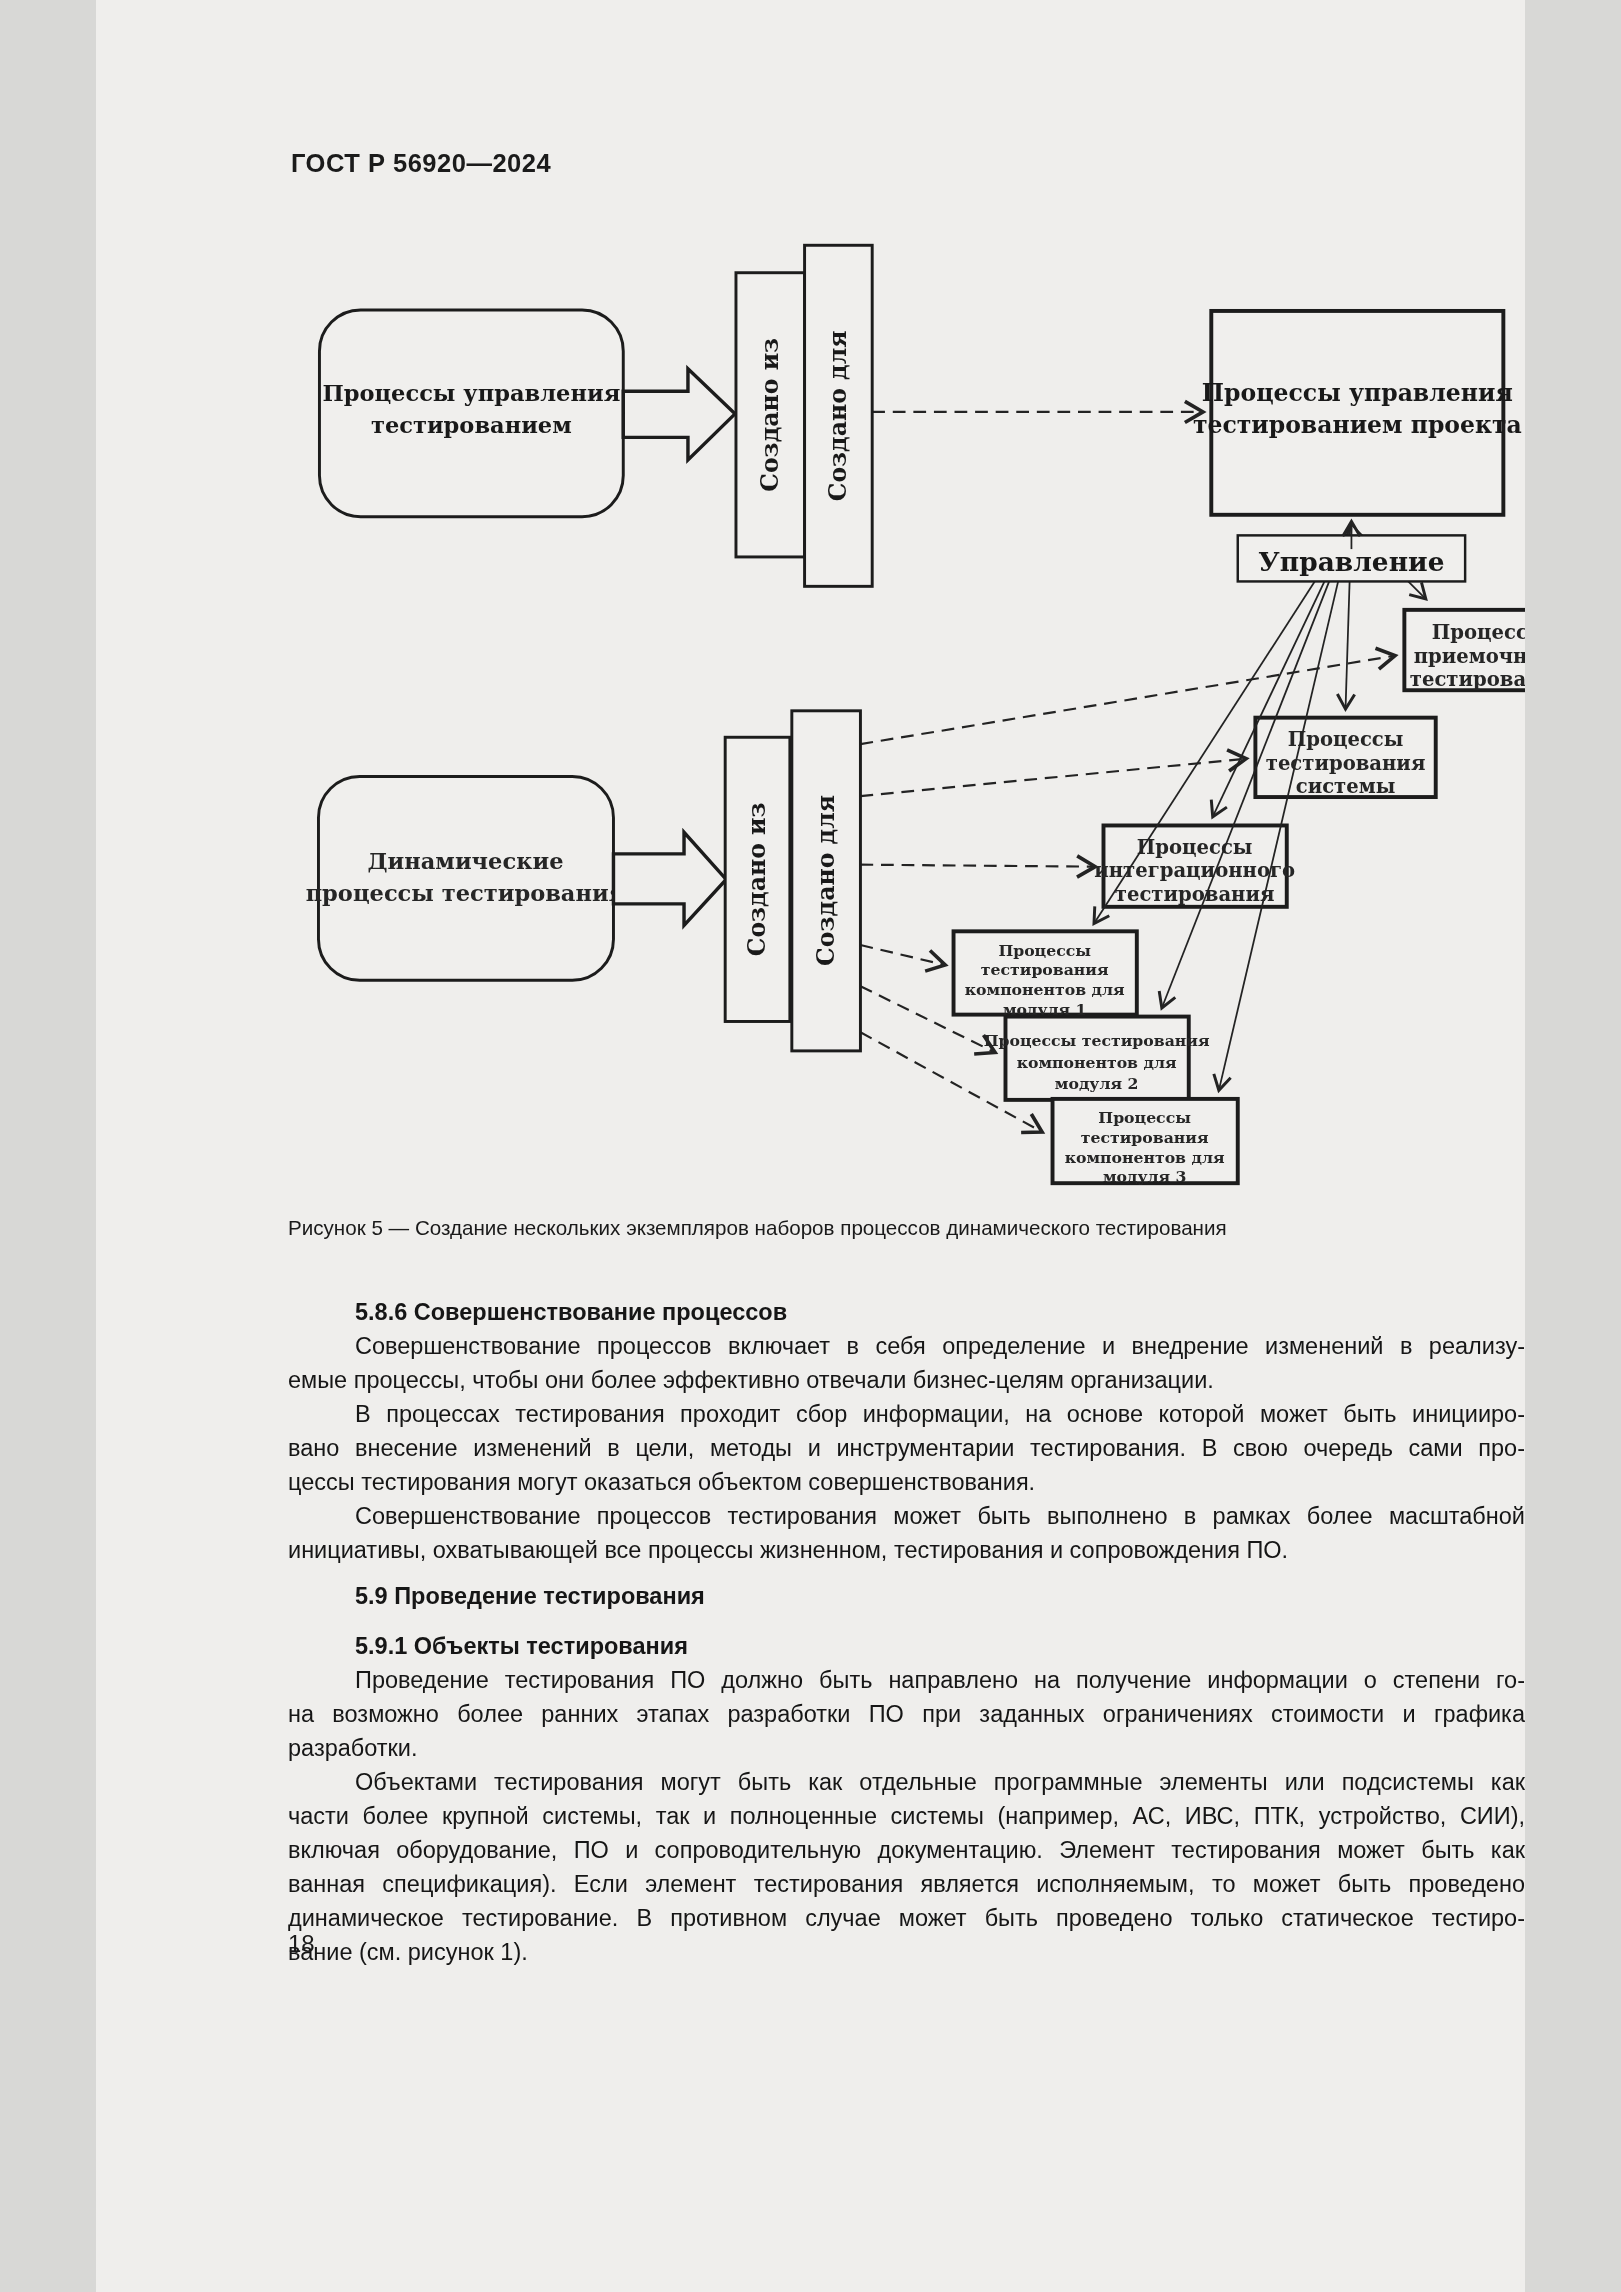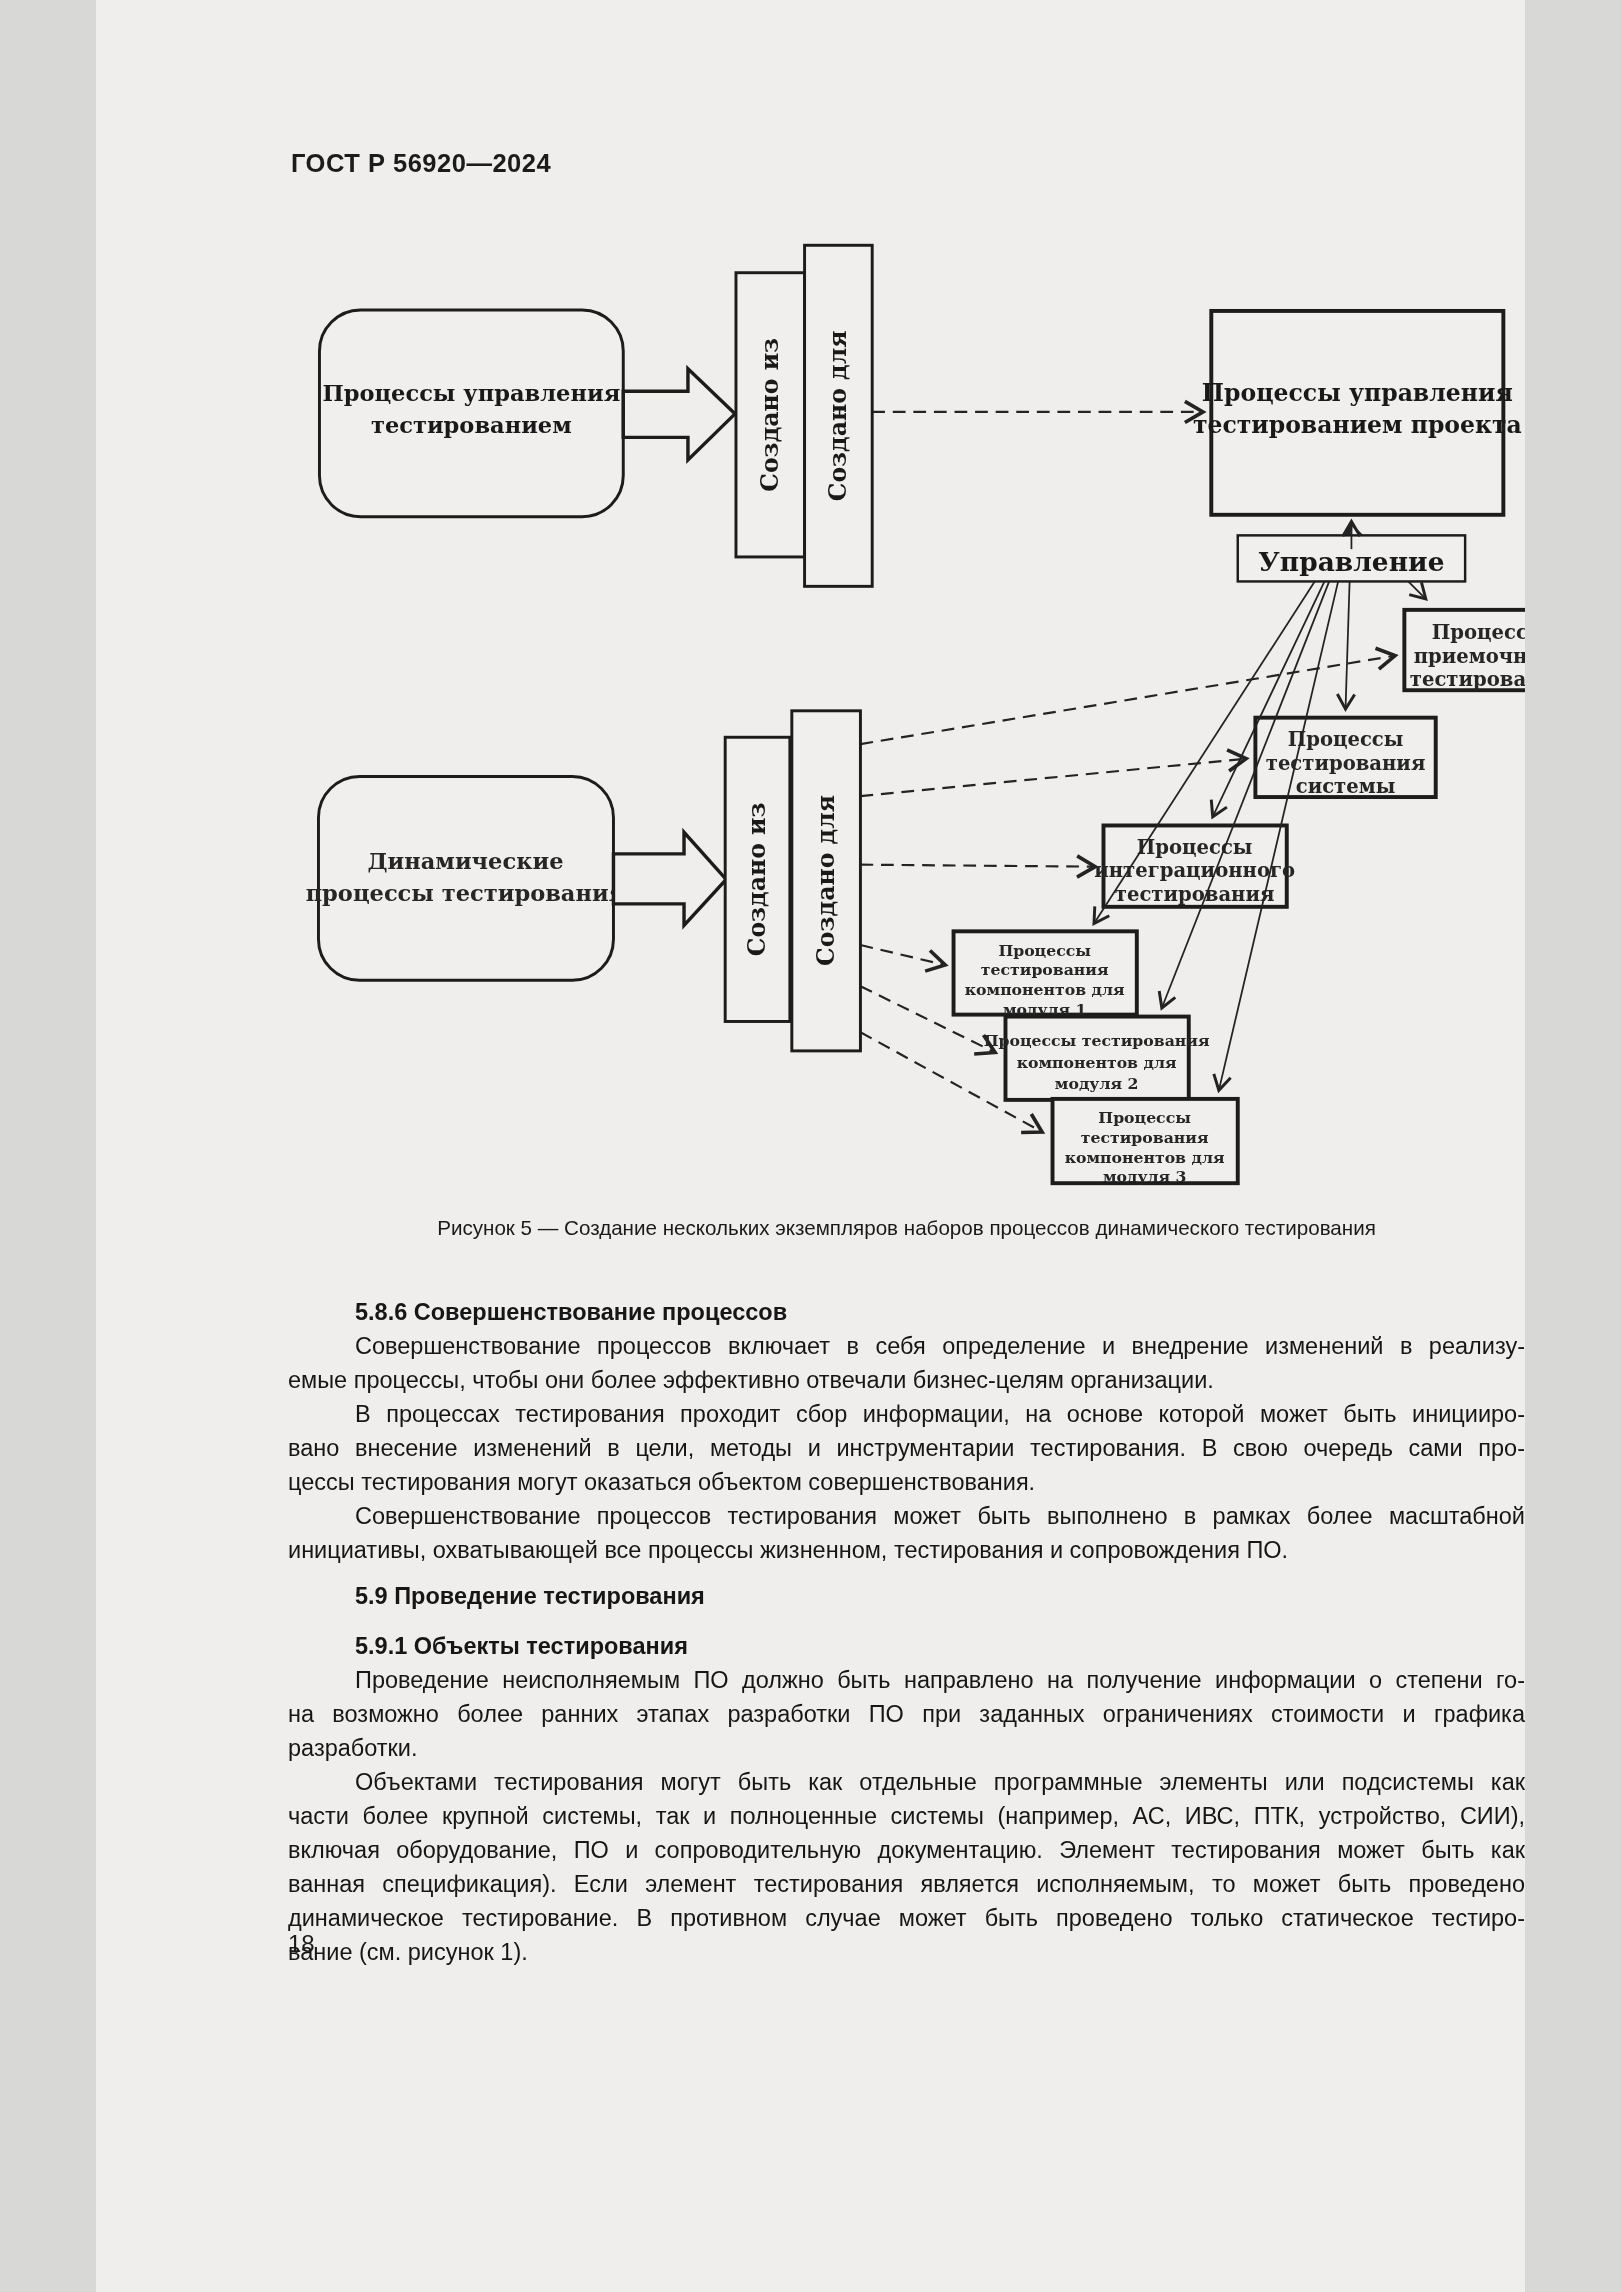"Рисунок 5 — Создание нескольких" .fig-caption { text-align: center -> none }
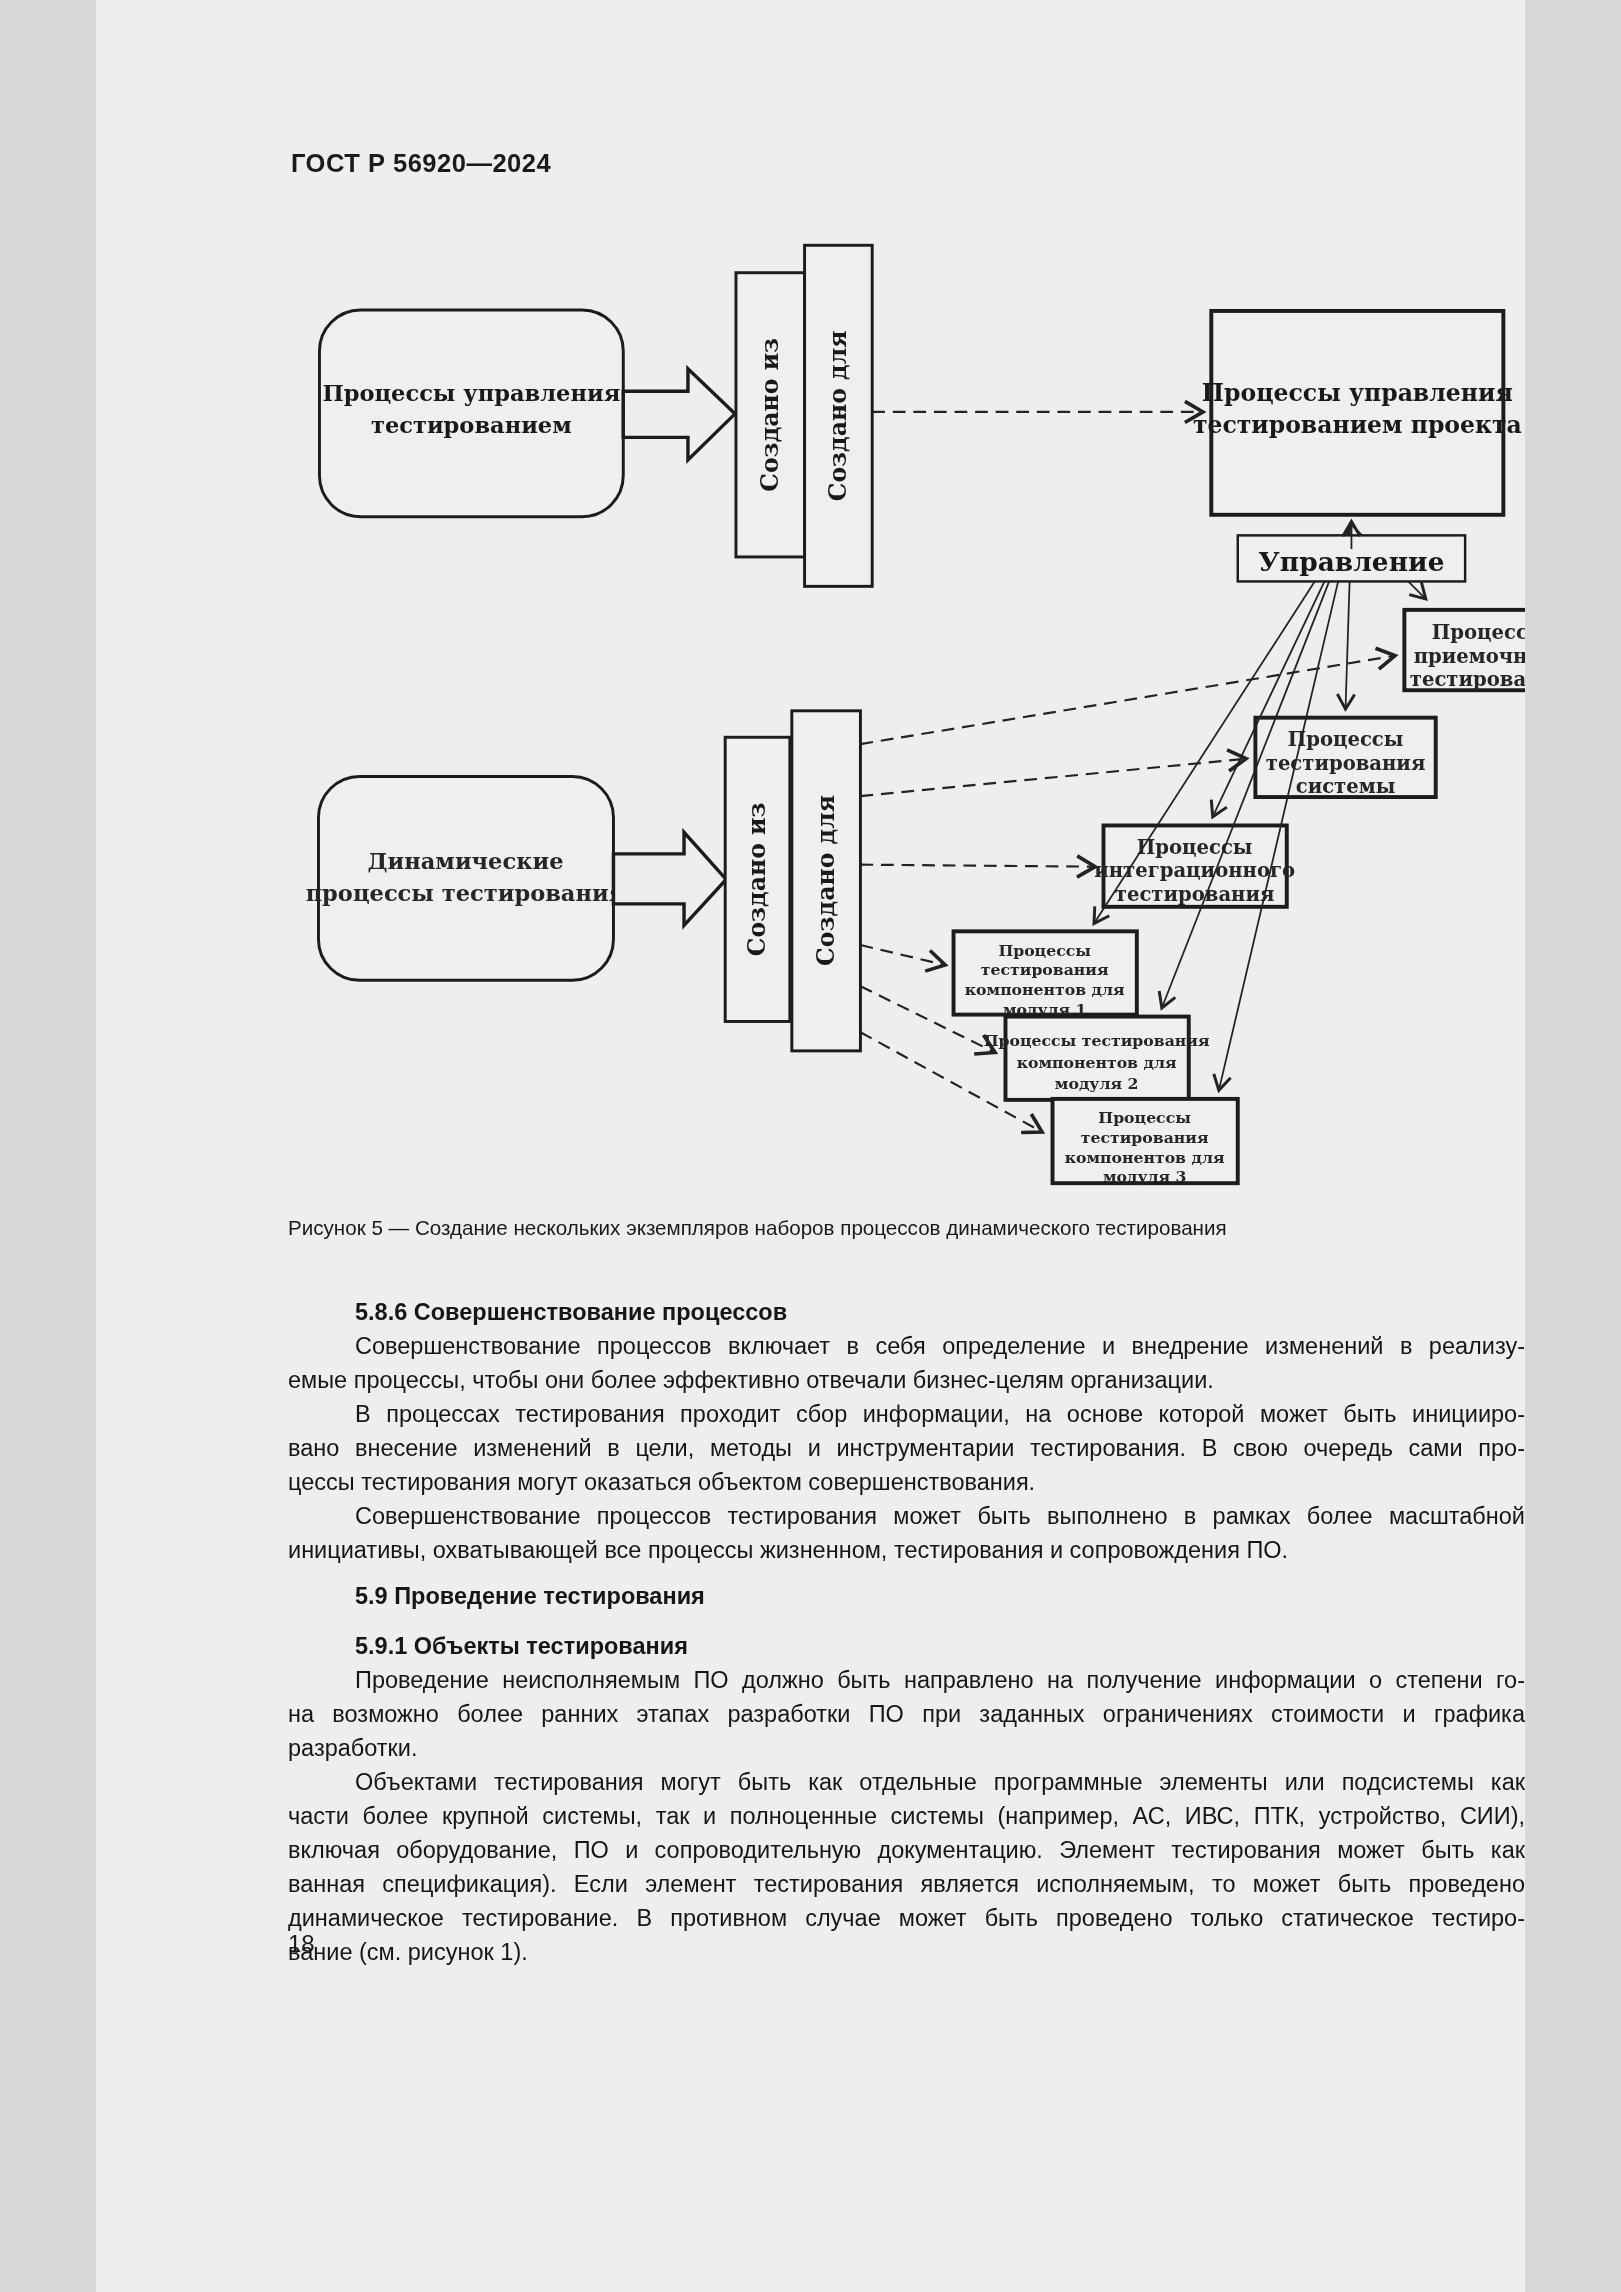"Проведение неисполняемым ПО должно быть" div.bline { text: неисполняемым -> тестирования }
